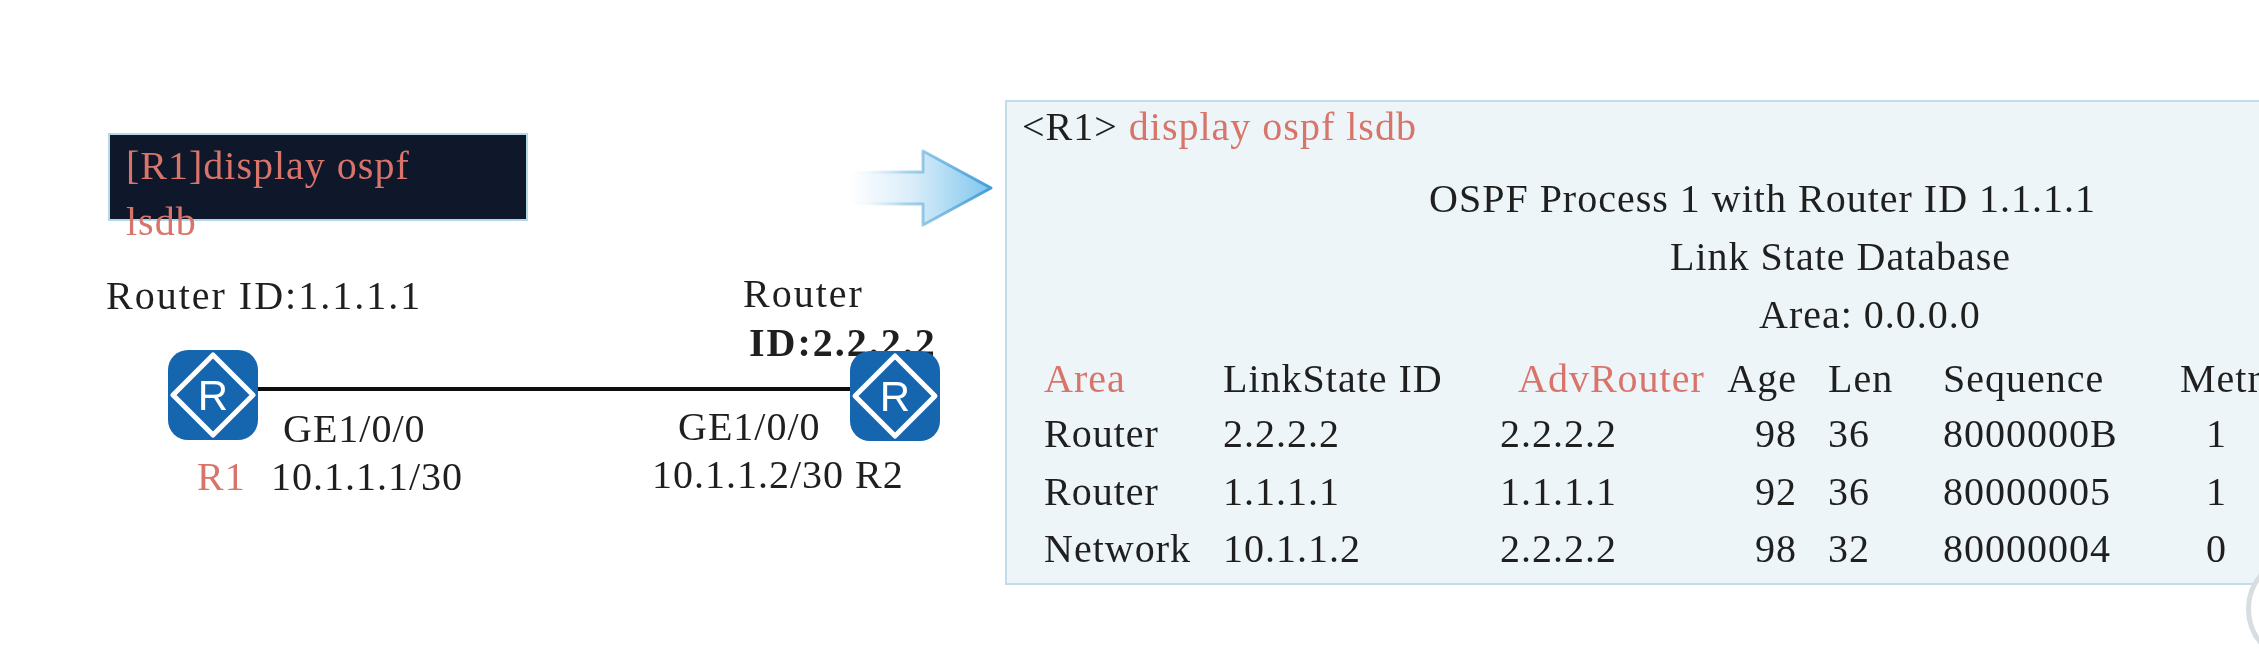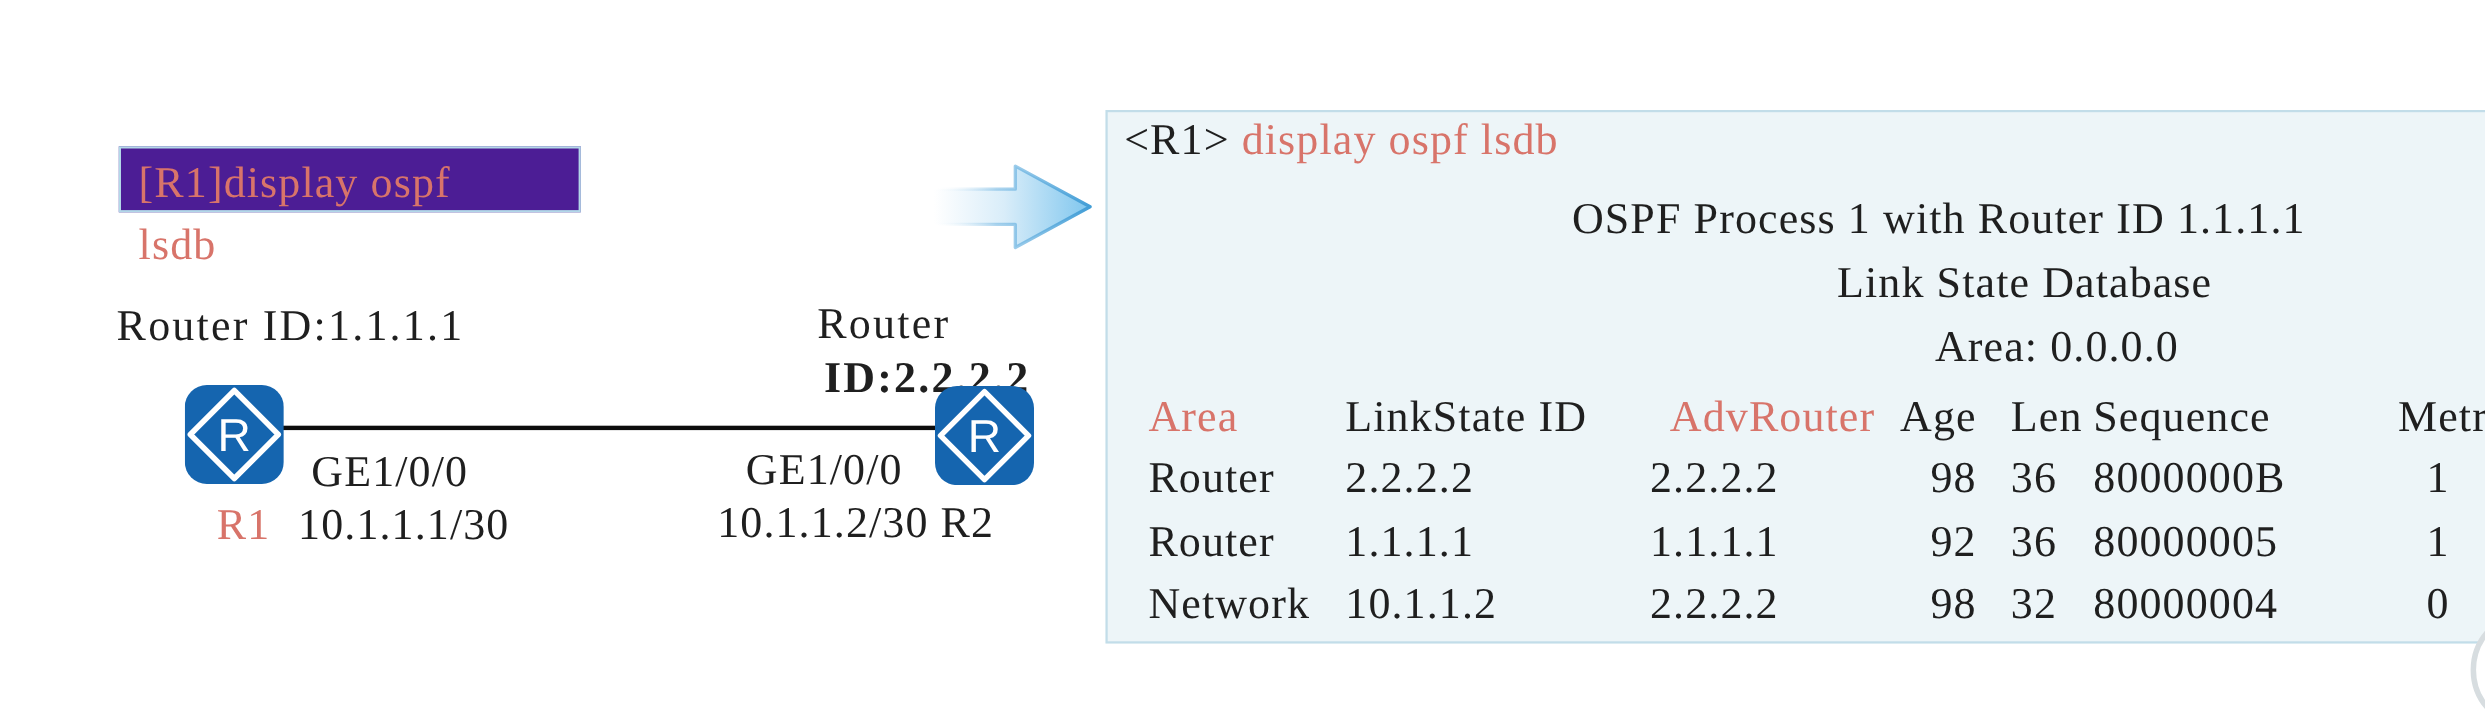"[R1]display ospf" .cmd-box { background: #4c1d95 -> #0f172a; height: 60px -> 88px }
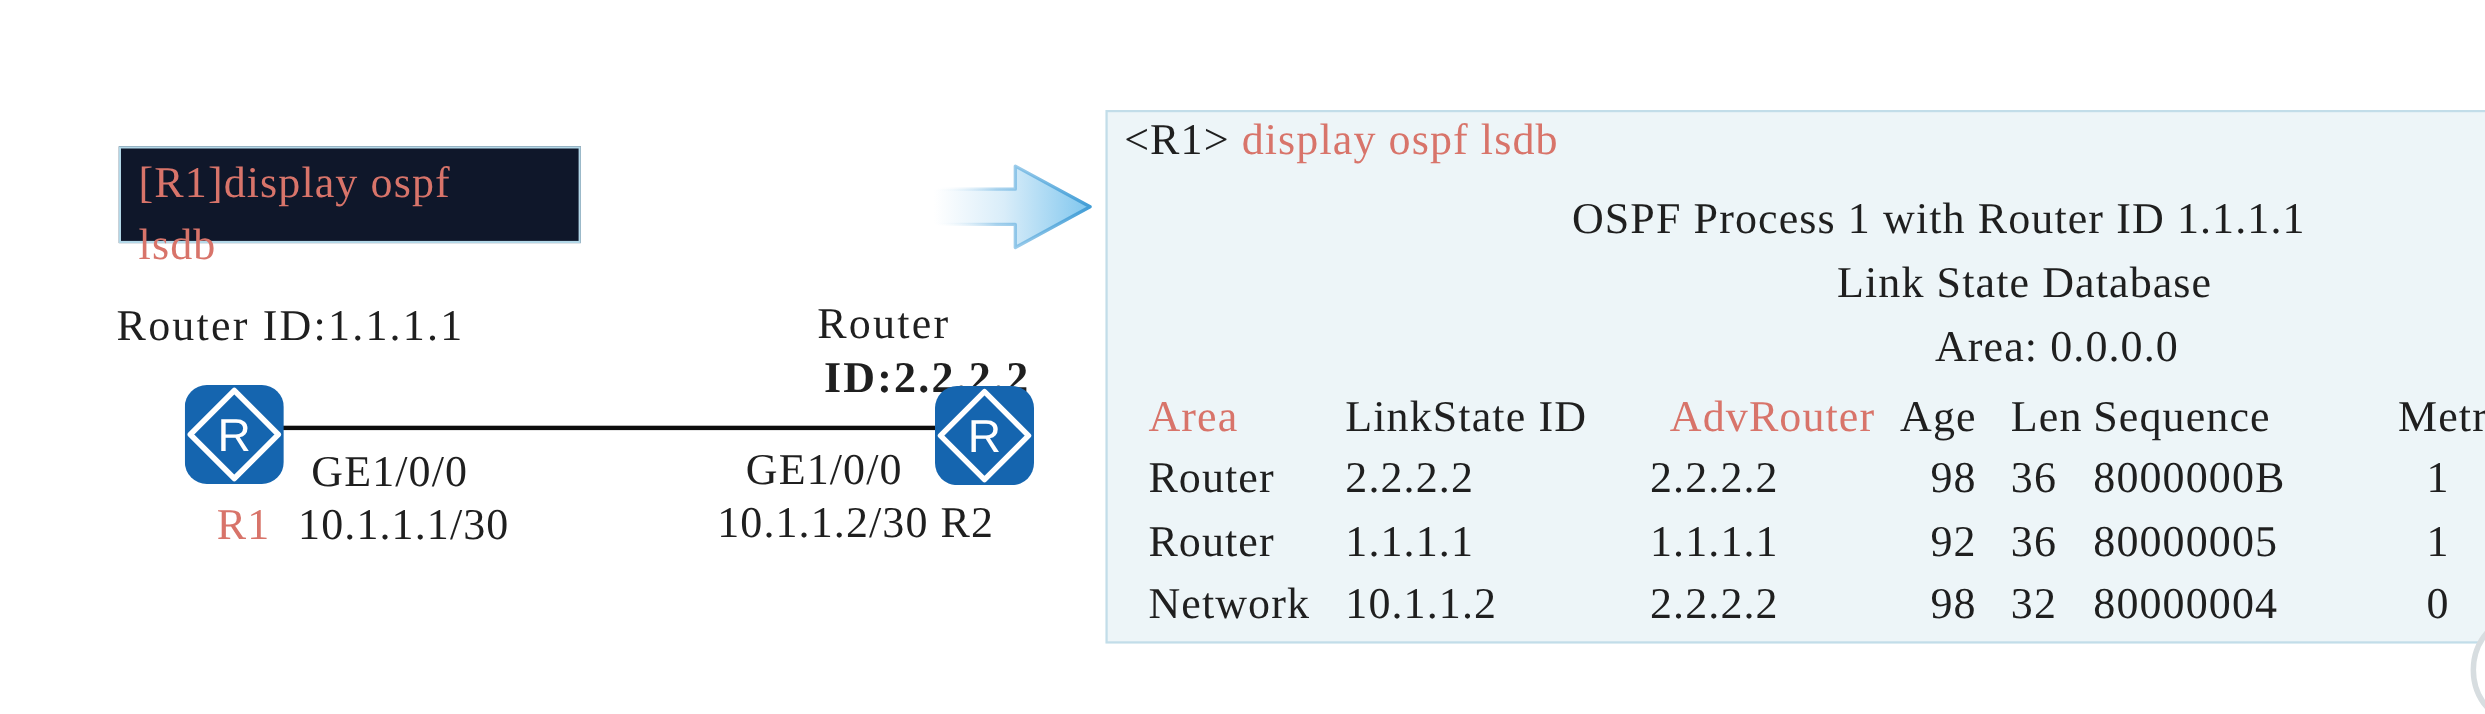"Sequence" .c5 { left: 896px -> 936px }
